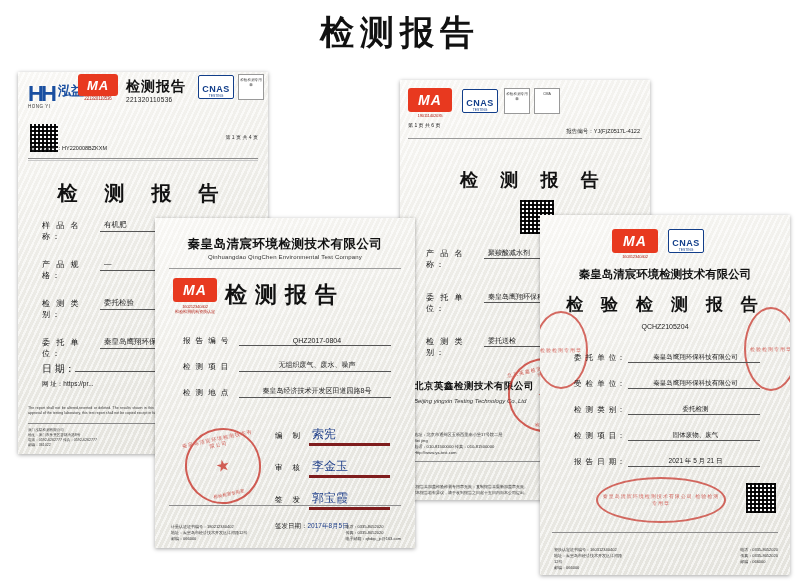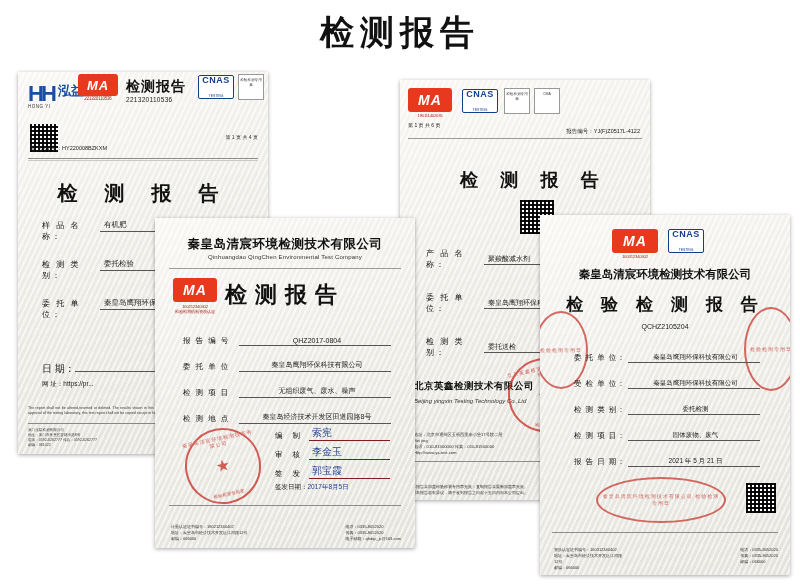"CNAS" .cnas { justify-content: space-between -> flex-end }
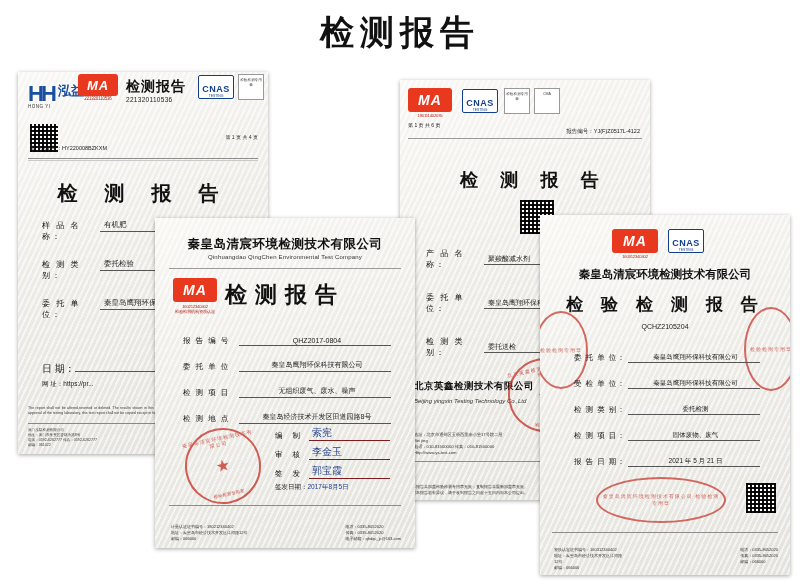"产 品 名 称：" #cert3 .f-row { align-items: center -> flex-start }
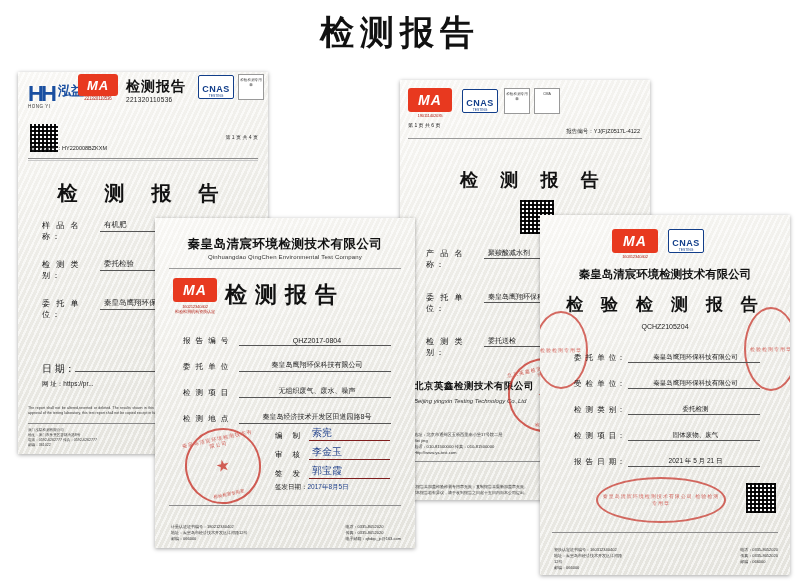"产 品 规 格：" div.f-row { html: none -> <div> <div>产 品 规 格：</div> <div>—</div> </div> }
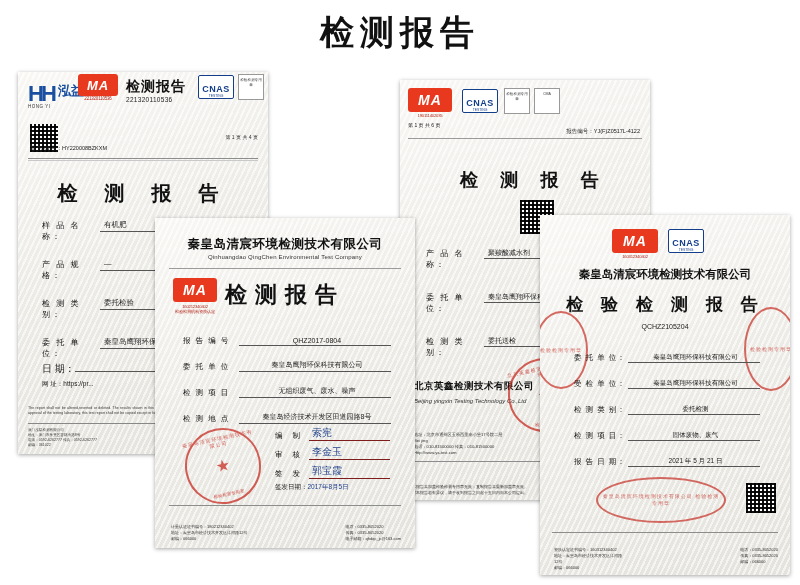"委 托 单 位" div.f-row { html: <div> <div>委 托 单 位</div> <div>秦皇岛鹰翔环保科技有限公司</div> </div> -> none }
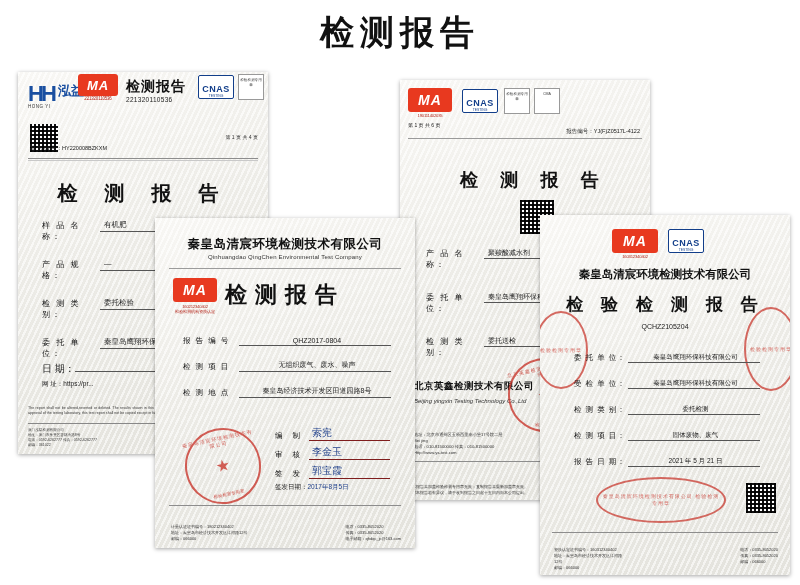"编 制" #cert2 .s-row { align-items: flex-end -> center; margin-bottom: 4px -> 12px }
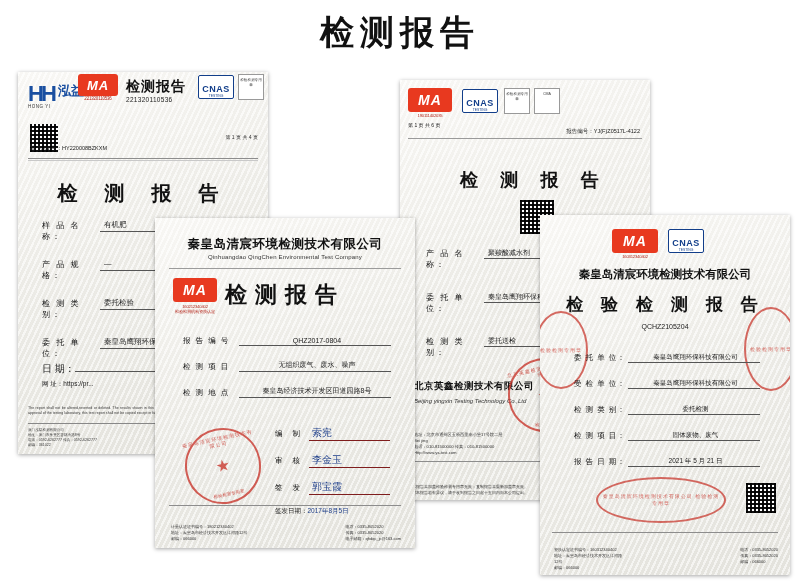"索宪" #cert2 .s-val { border-bottom: 1px solid #7f1d1d -> 3px solid #7f1d1d; font-size: 10px -> 12px }
